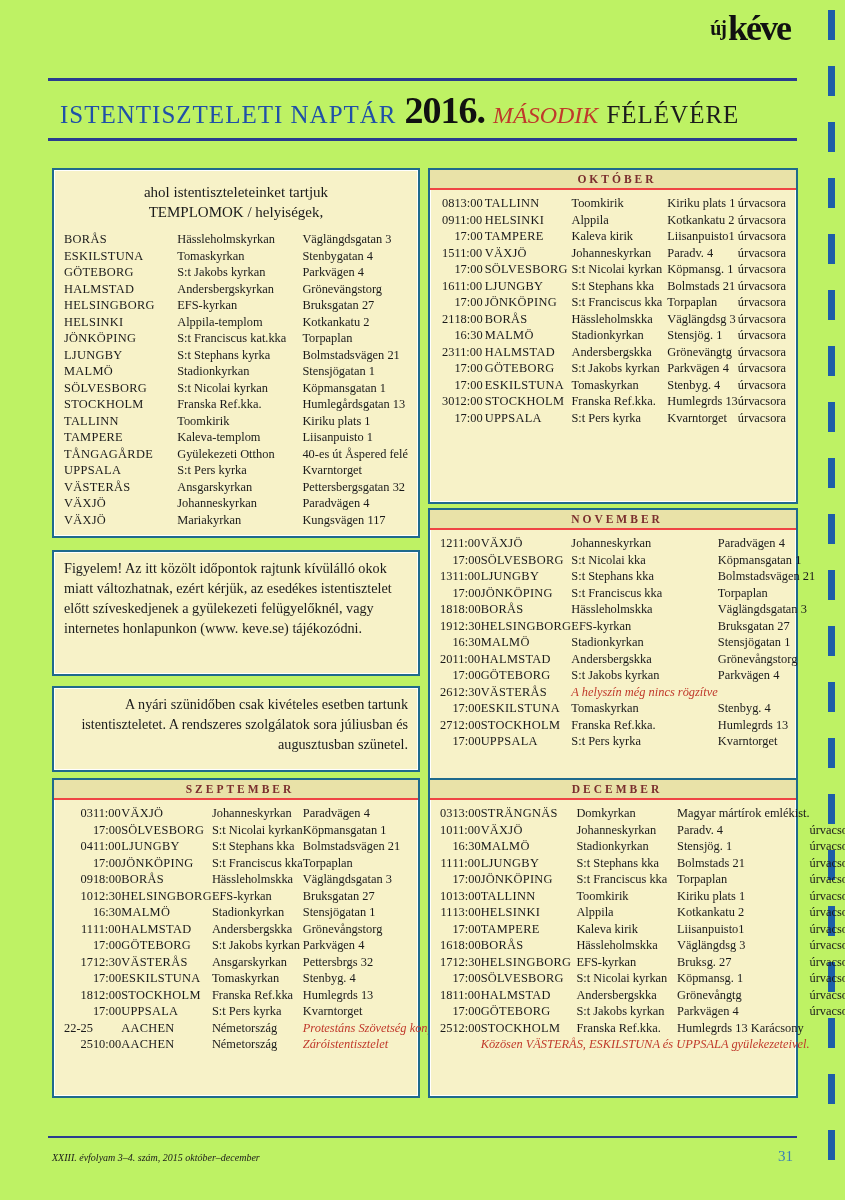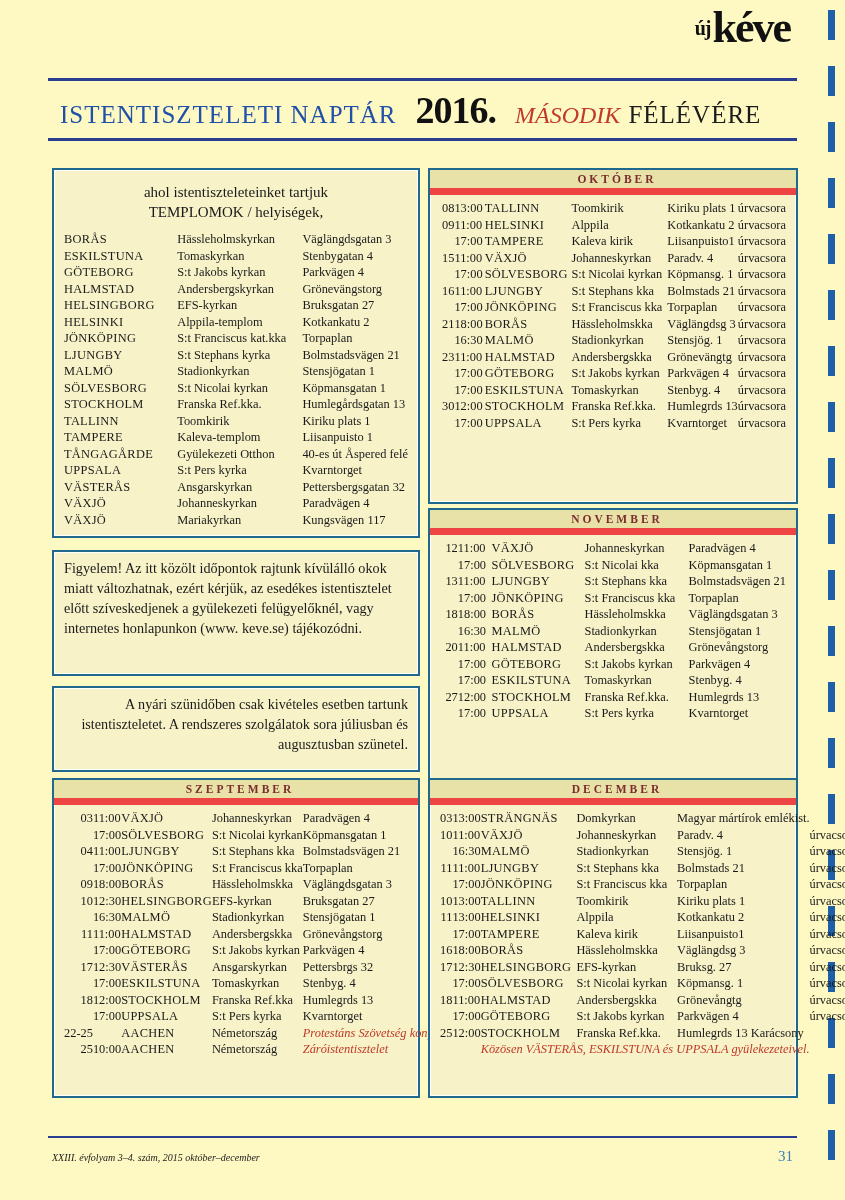"új" .page { background: #fef9c3 -> #bef264 }
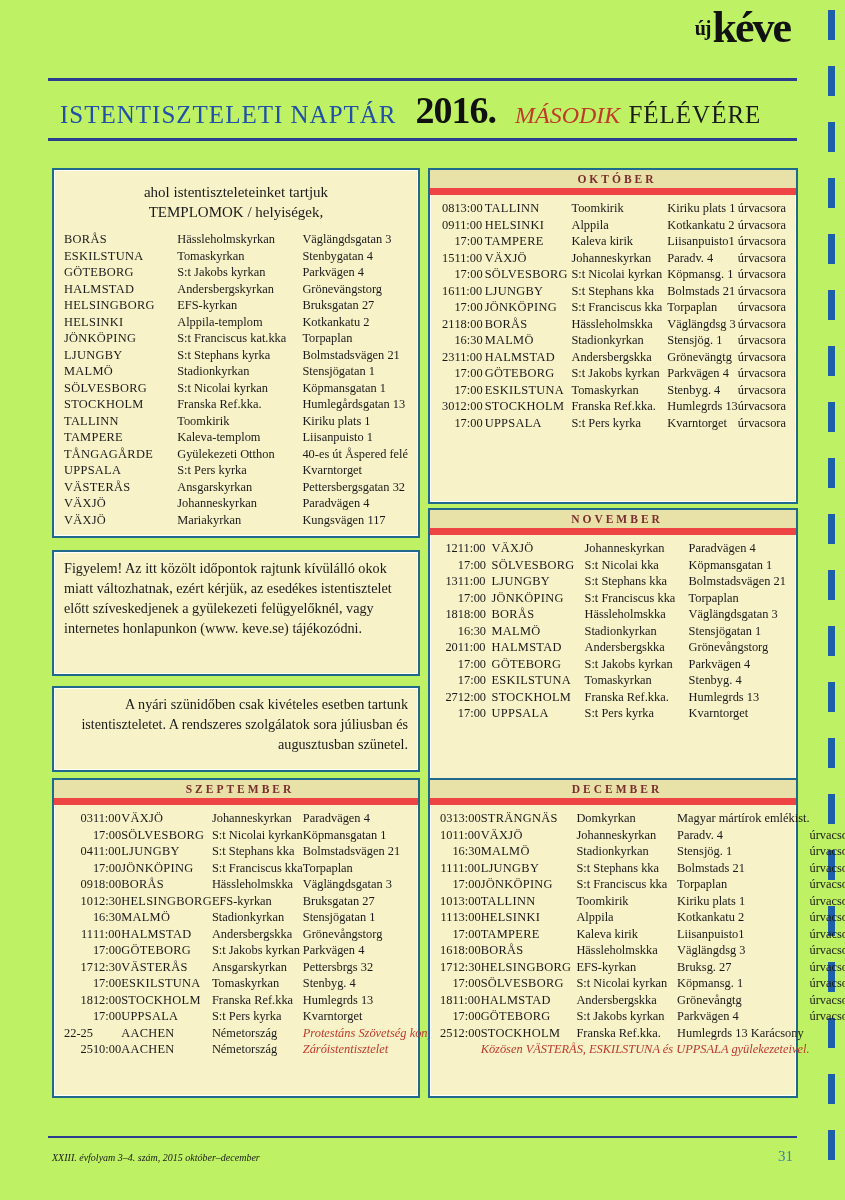"kéve" .masthead .keve { font-size: 44px -> 36px }
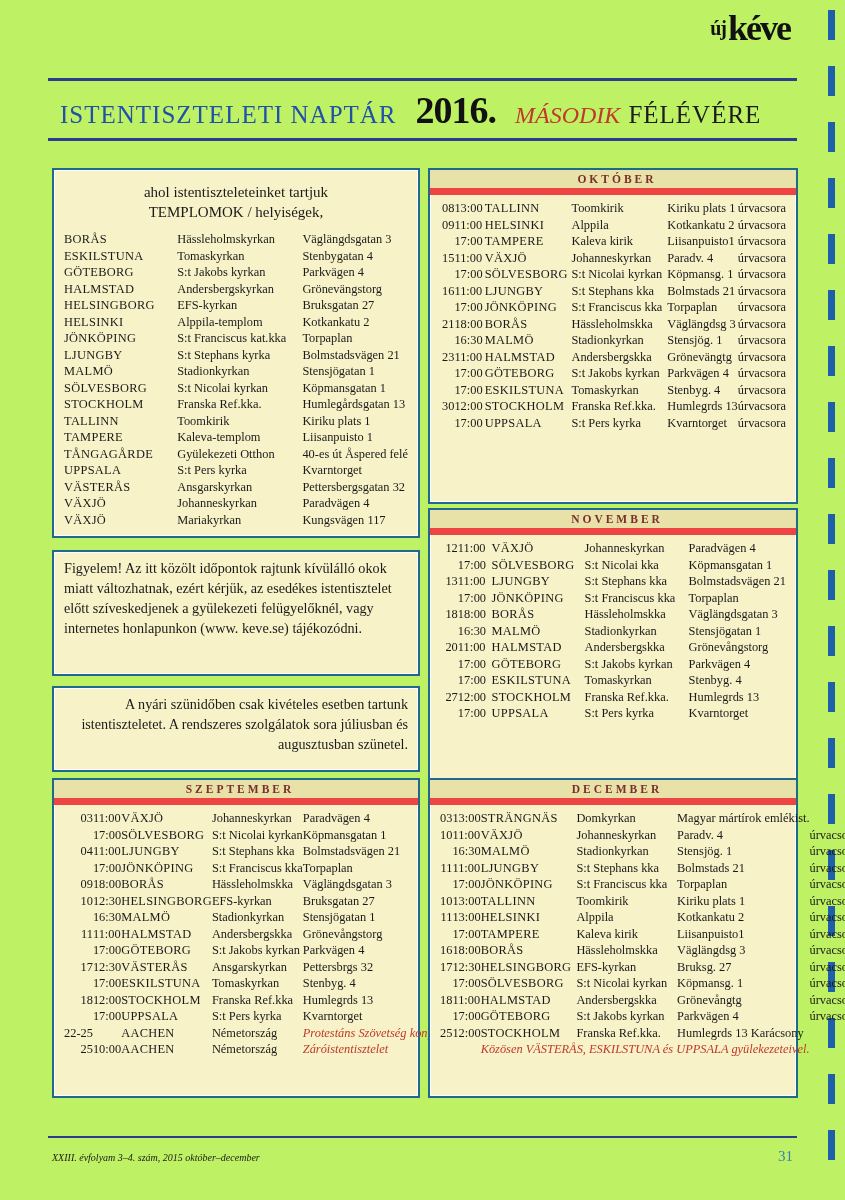"2016." .t-year { margin: 0 19px -> 0 8px }
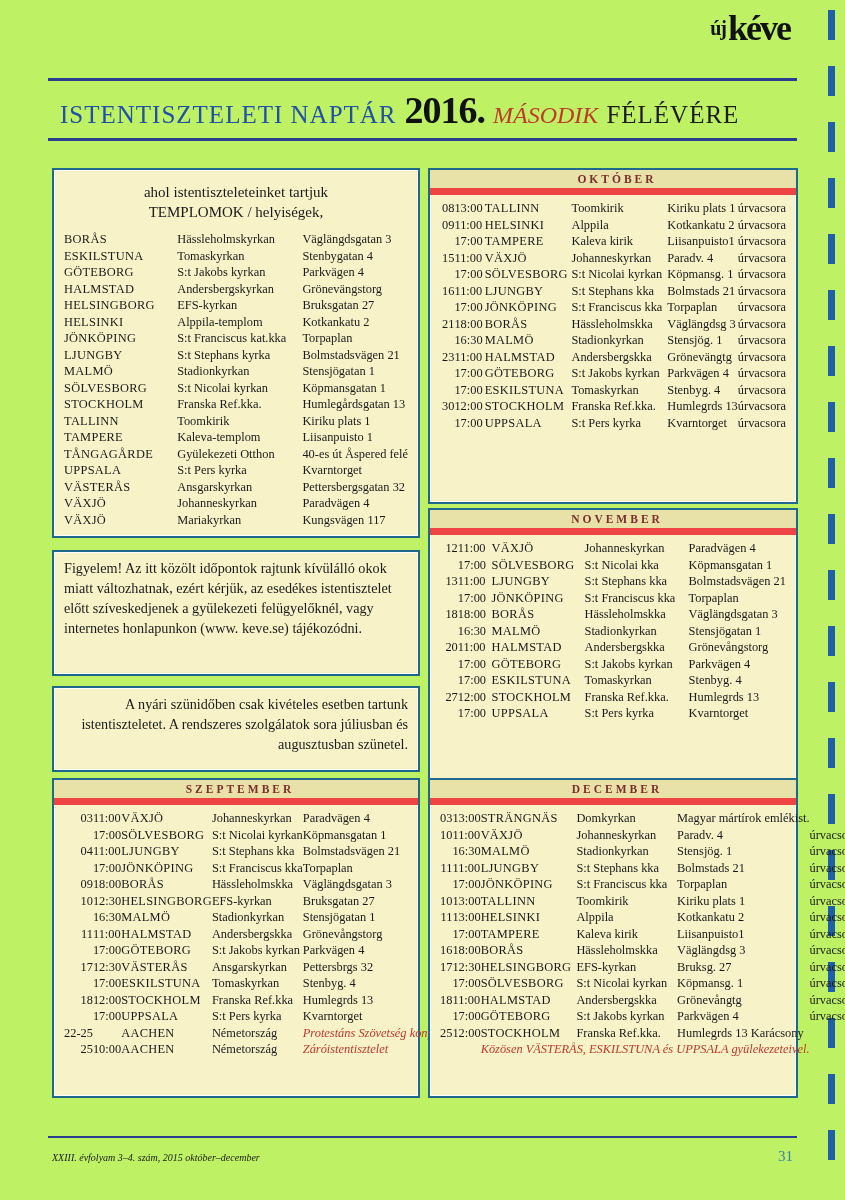"OKTÓBER" .month-head { border-bottom: 7px solid #ef4444 -> 2px solid #ef4444 }
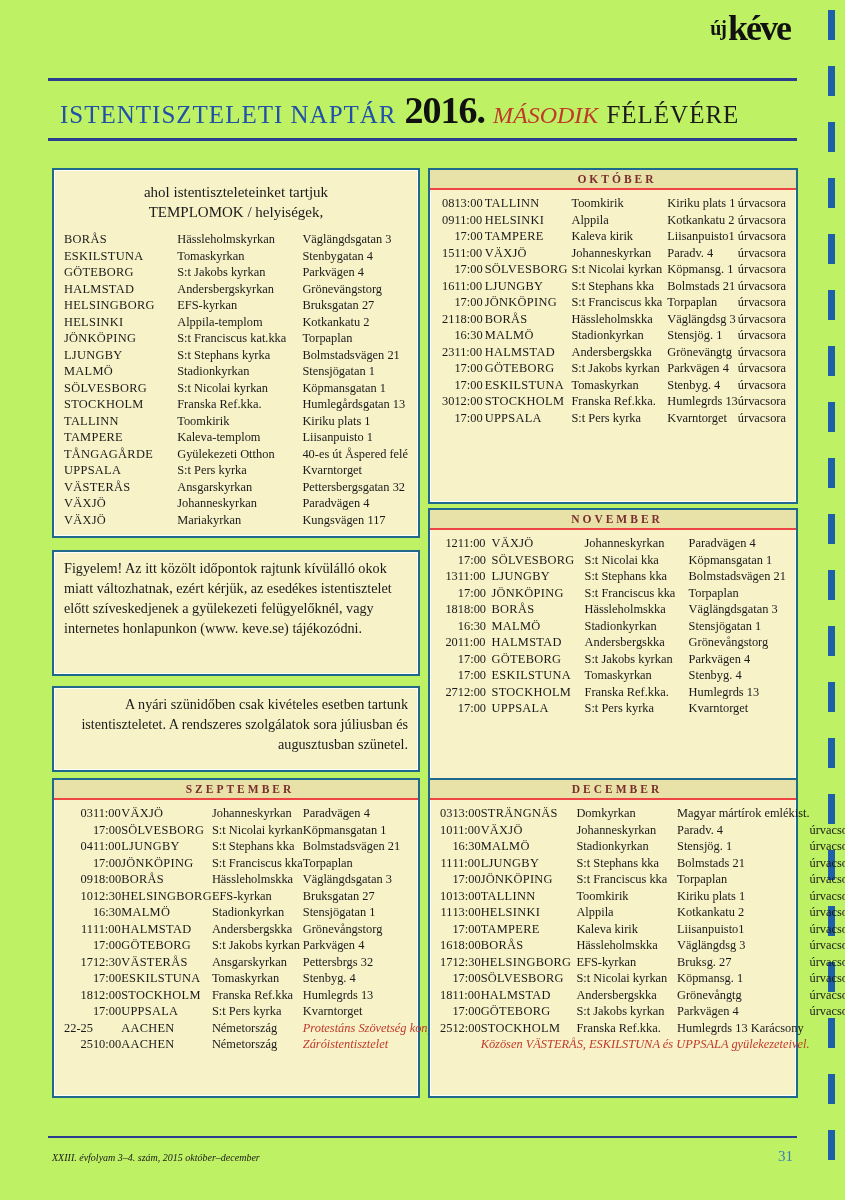"19" tr { html: none -> <tr> <td>19</td> <td>12:30</td> <td>HELSINGBORG</td> <td>EFS-kyrkan</td> <td>Bruksgatan 27</td> <td></td> </tr> }
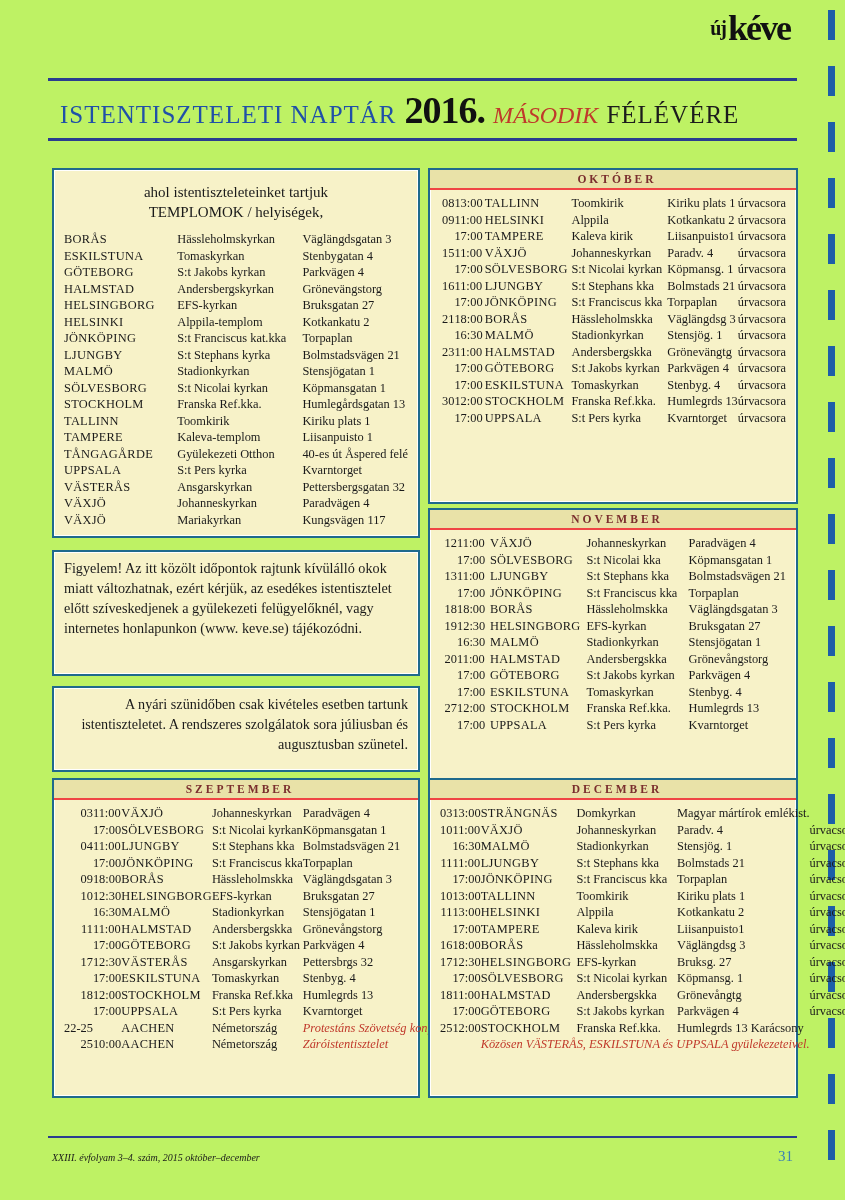"26" tr.gap { html: none -> <tr> <td>26</td> <td>12:30</td> <td>VÄSTERÅS</td> <td>A helyszín még nincs rögzítve</td> <td></td> <td></td> </tr> }
